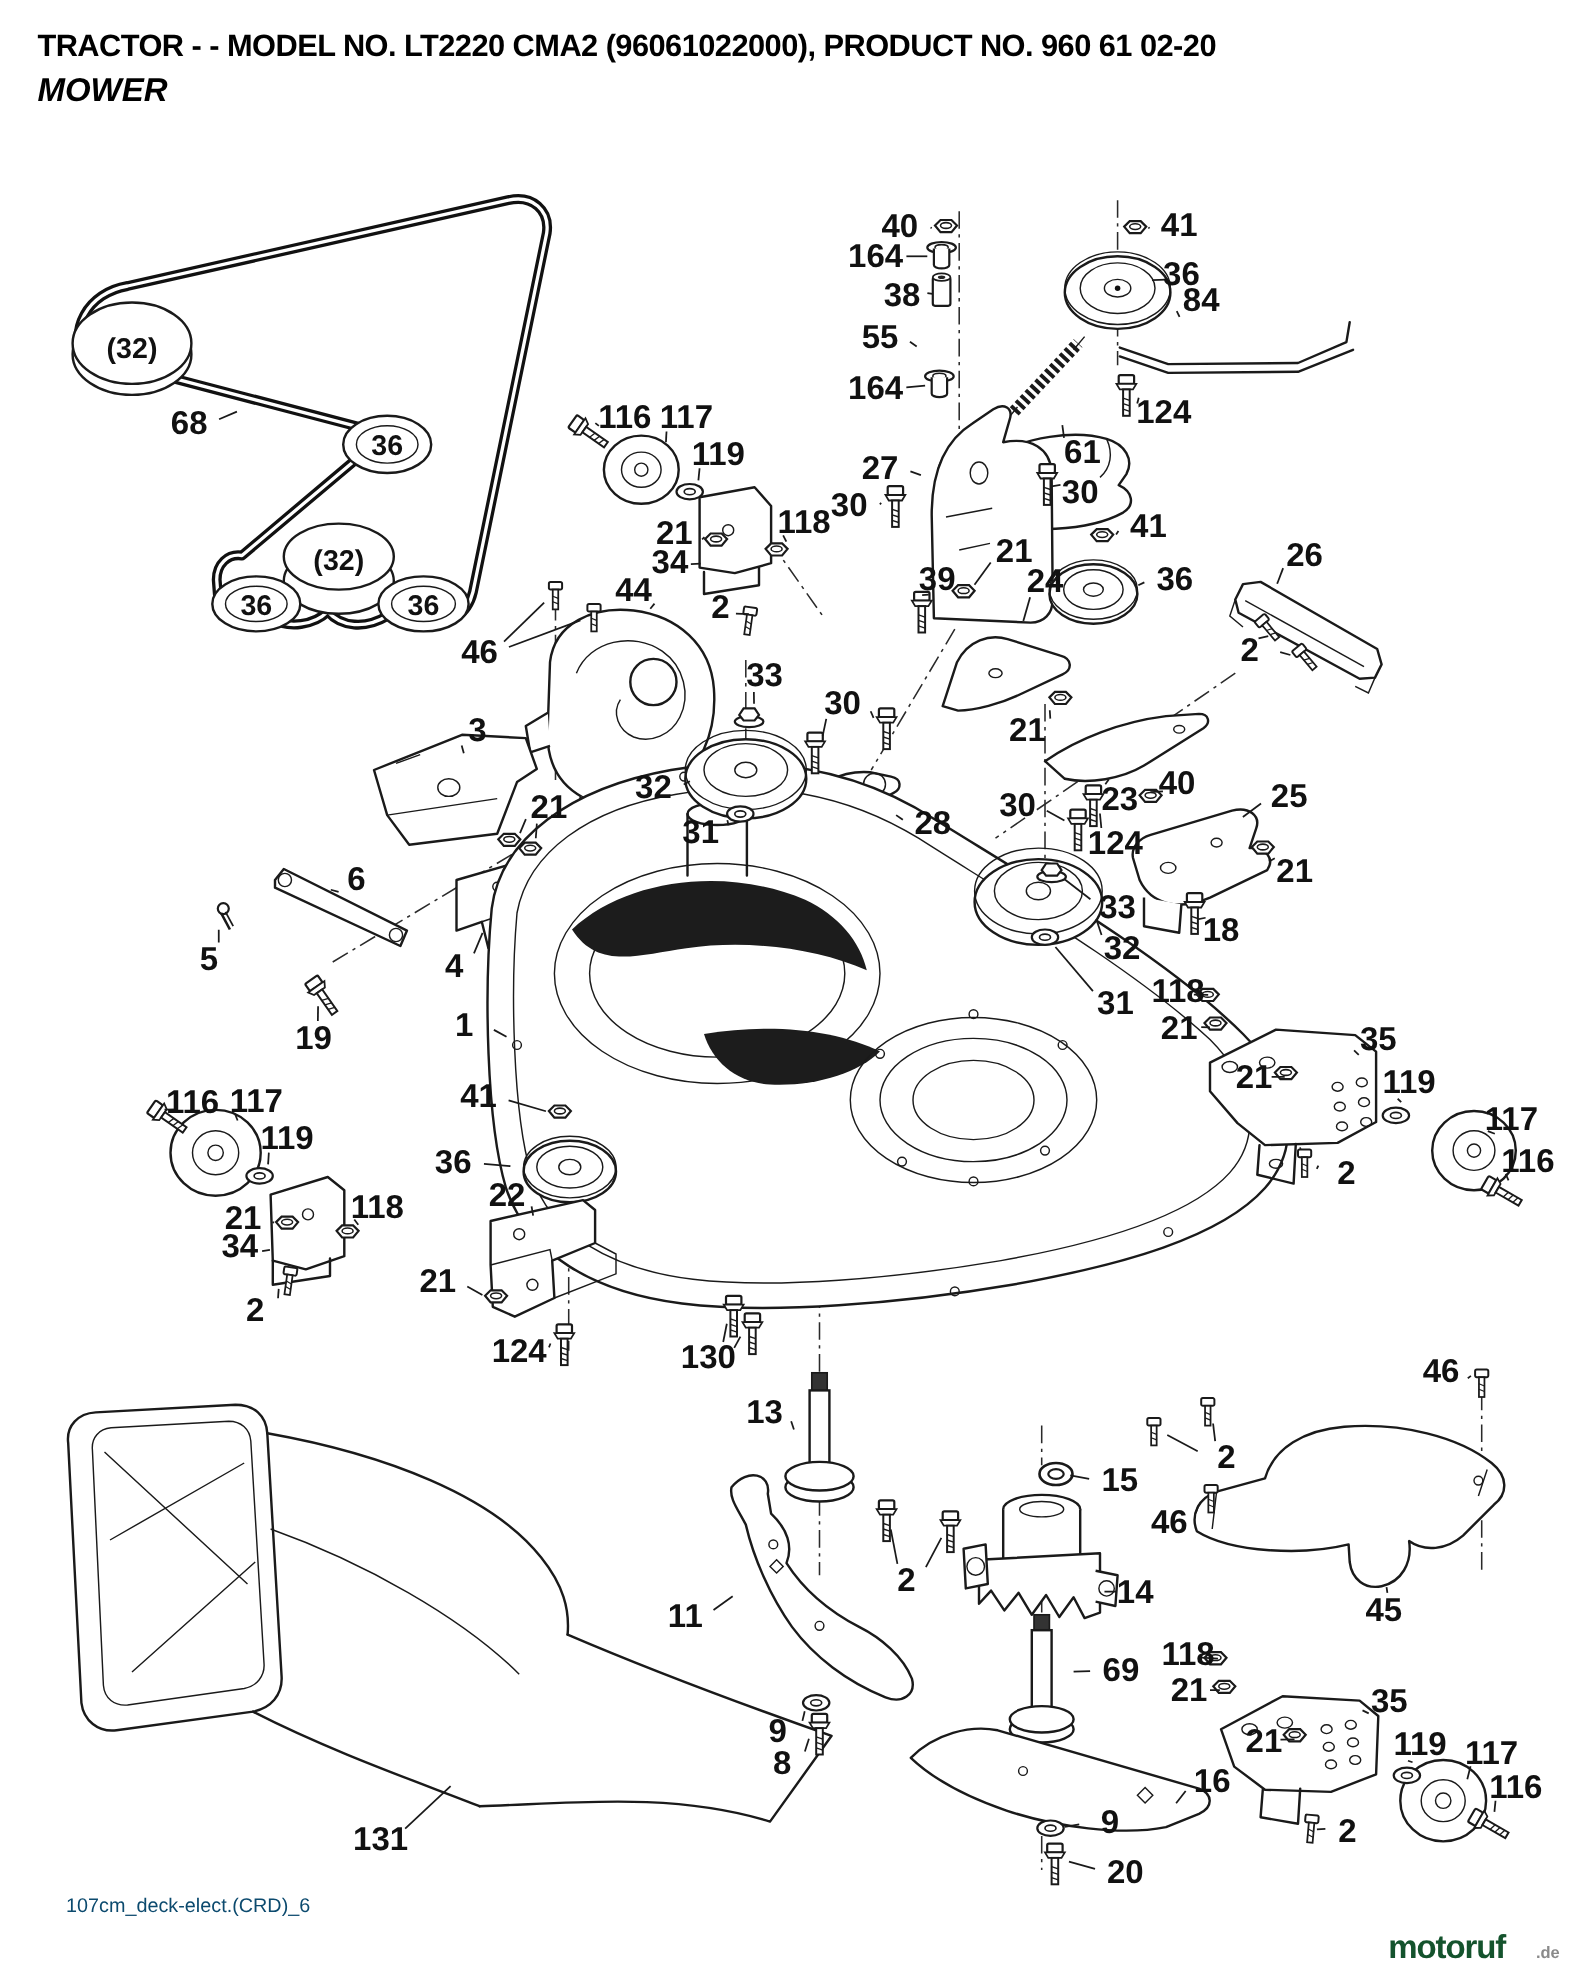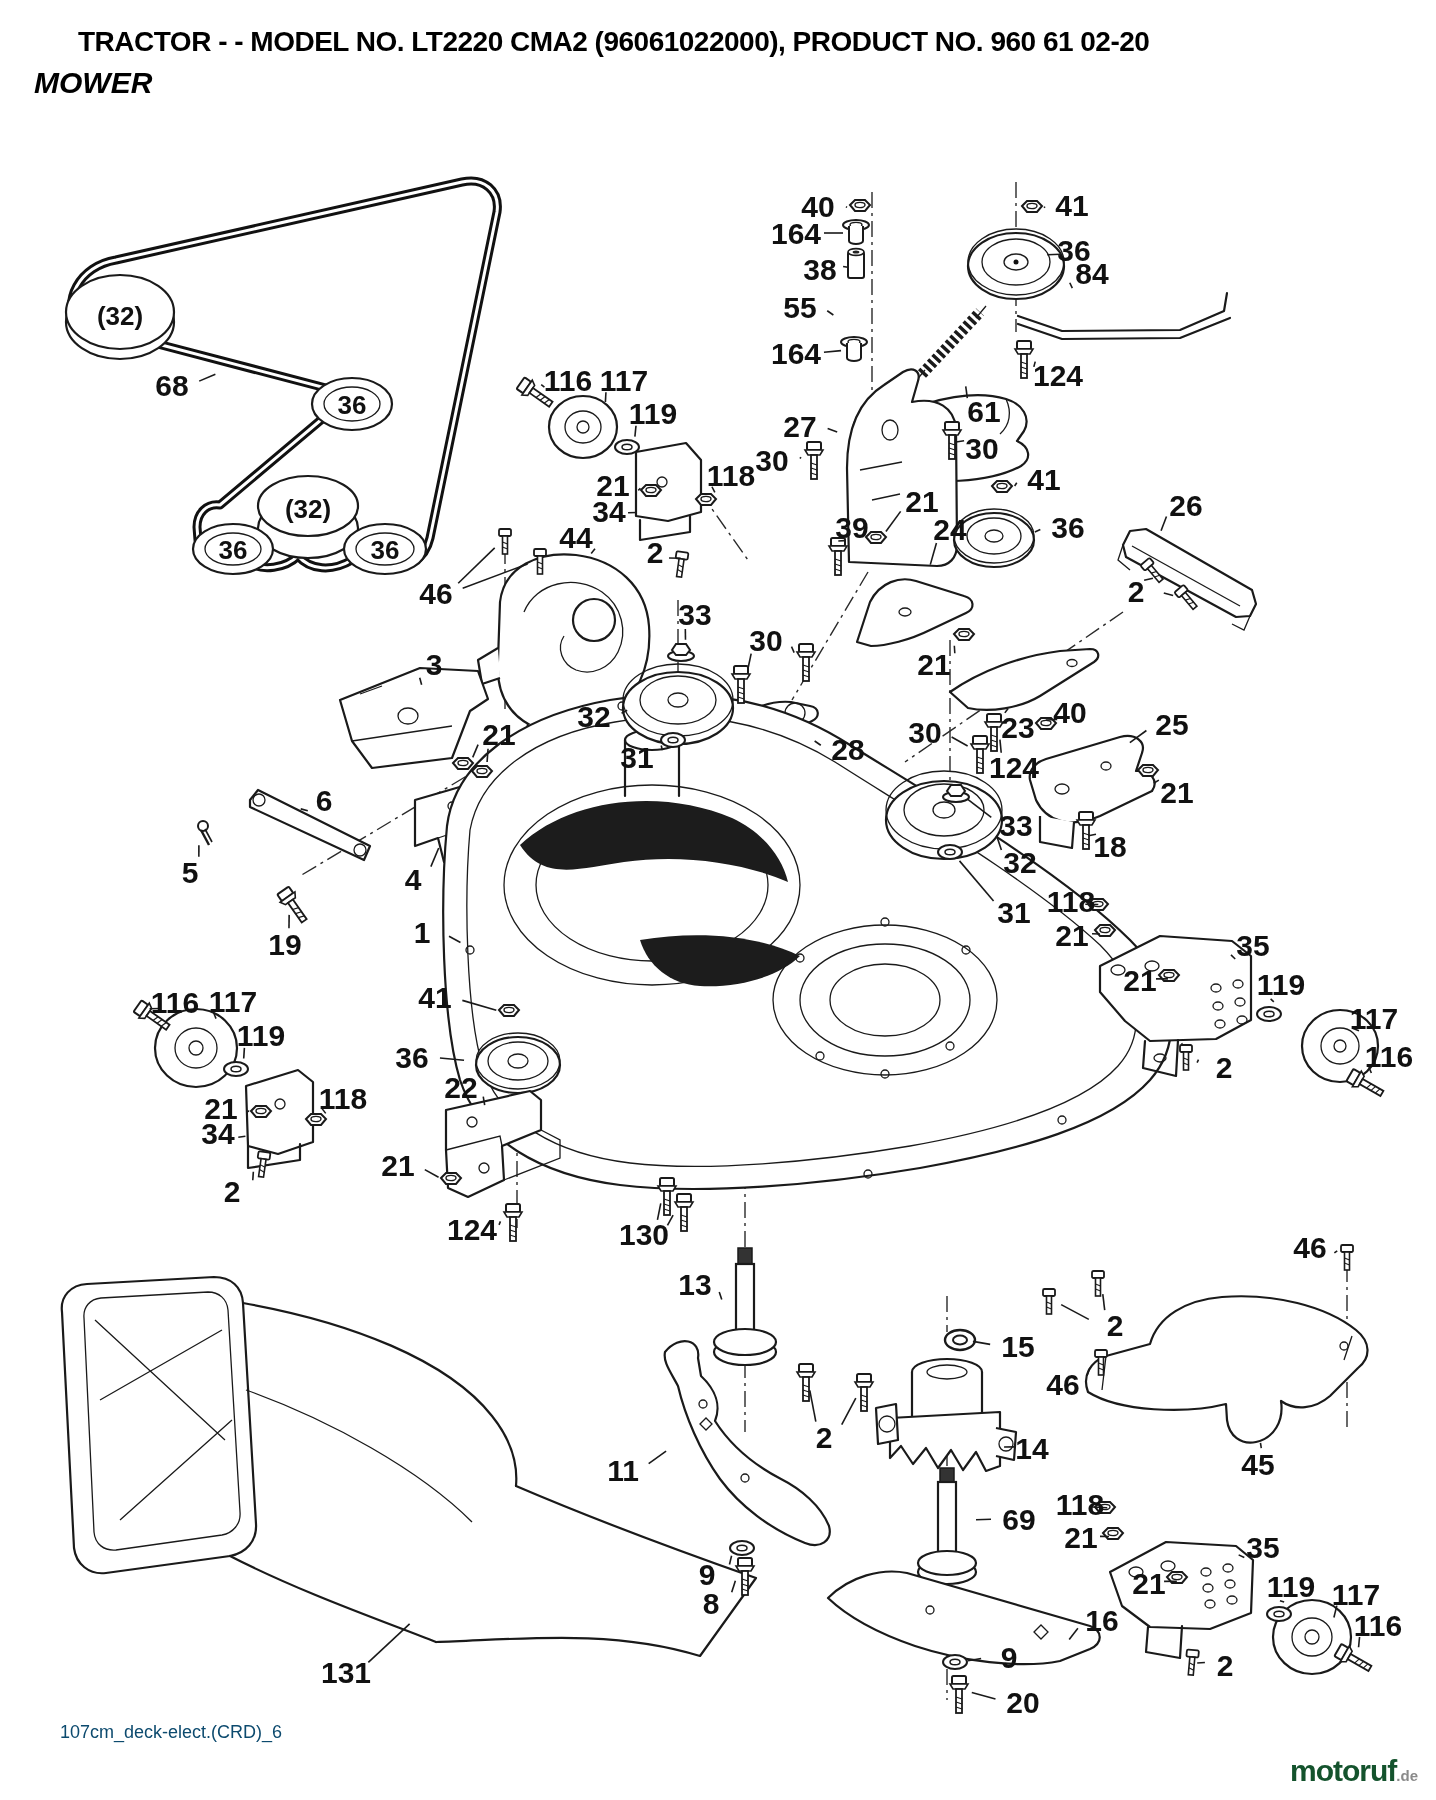"TRACTOR - - MODEL NO." .hdr .t { margin-left: 44px -> none }
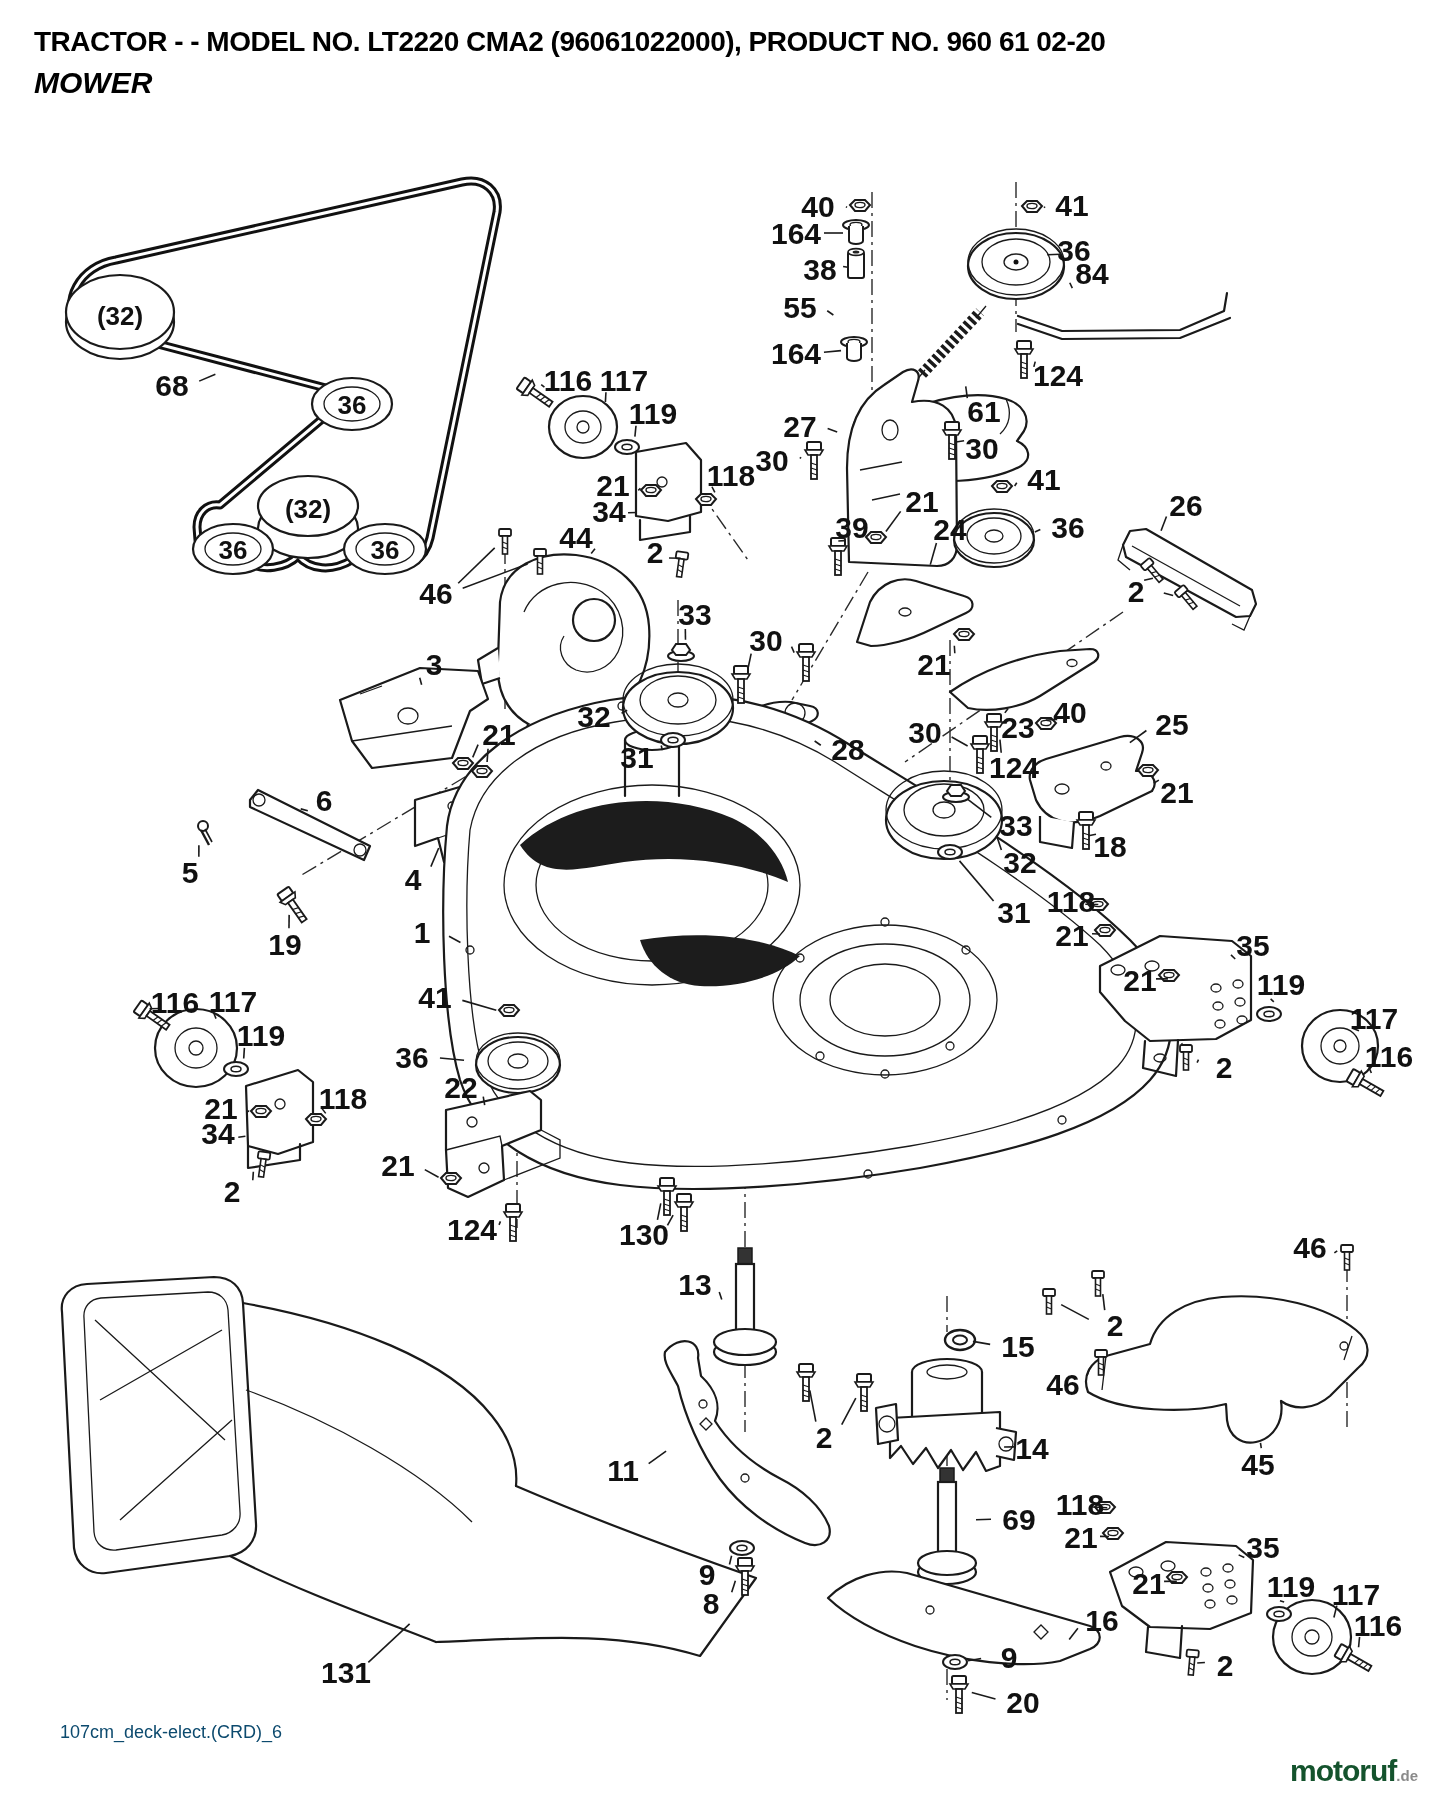".de" .wm .d { margin-left: none -> 28px }
